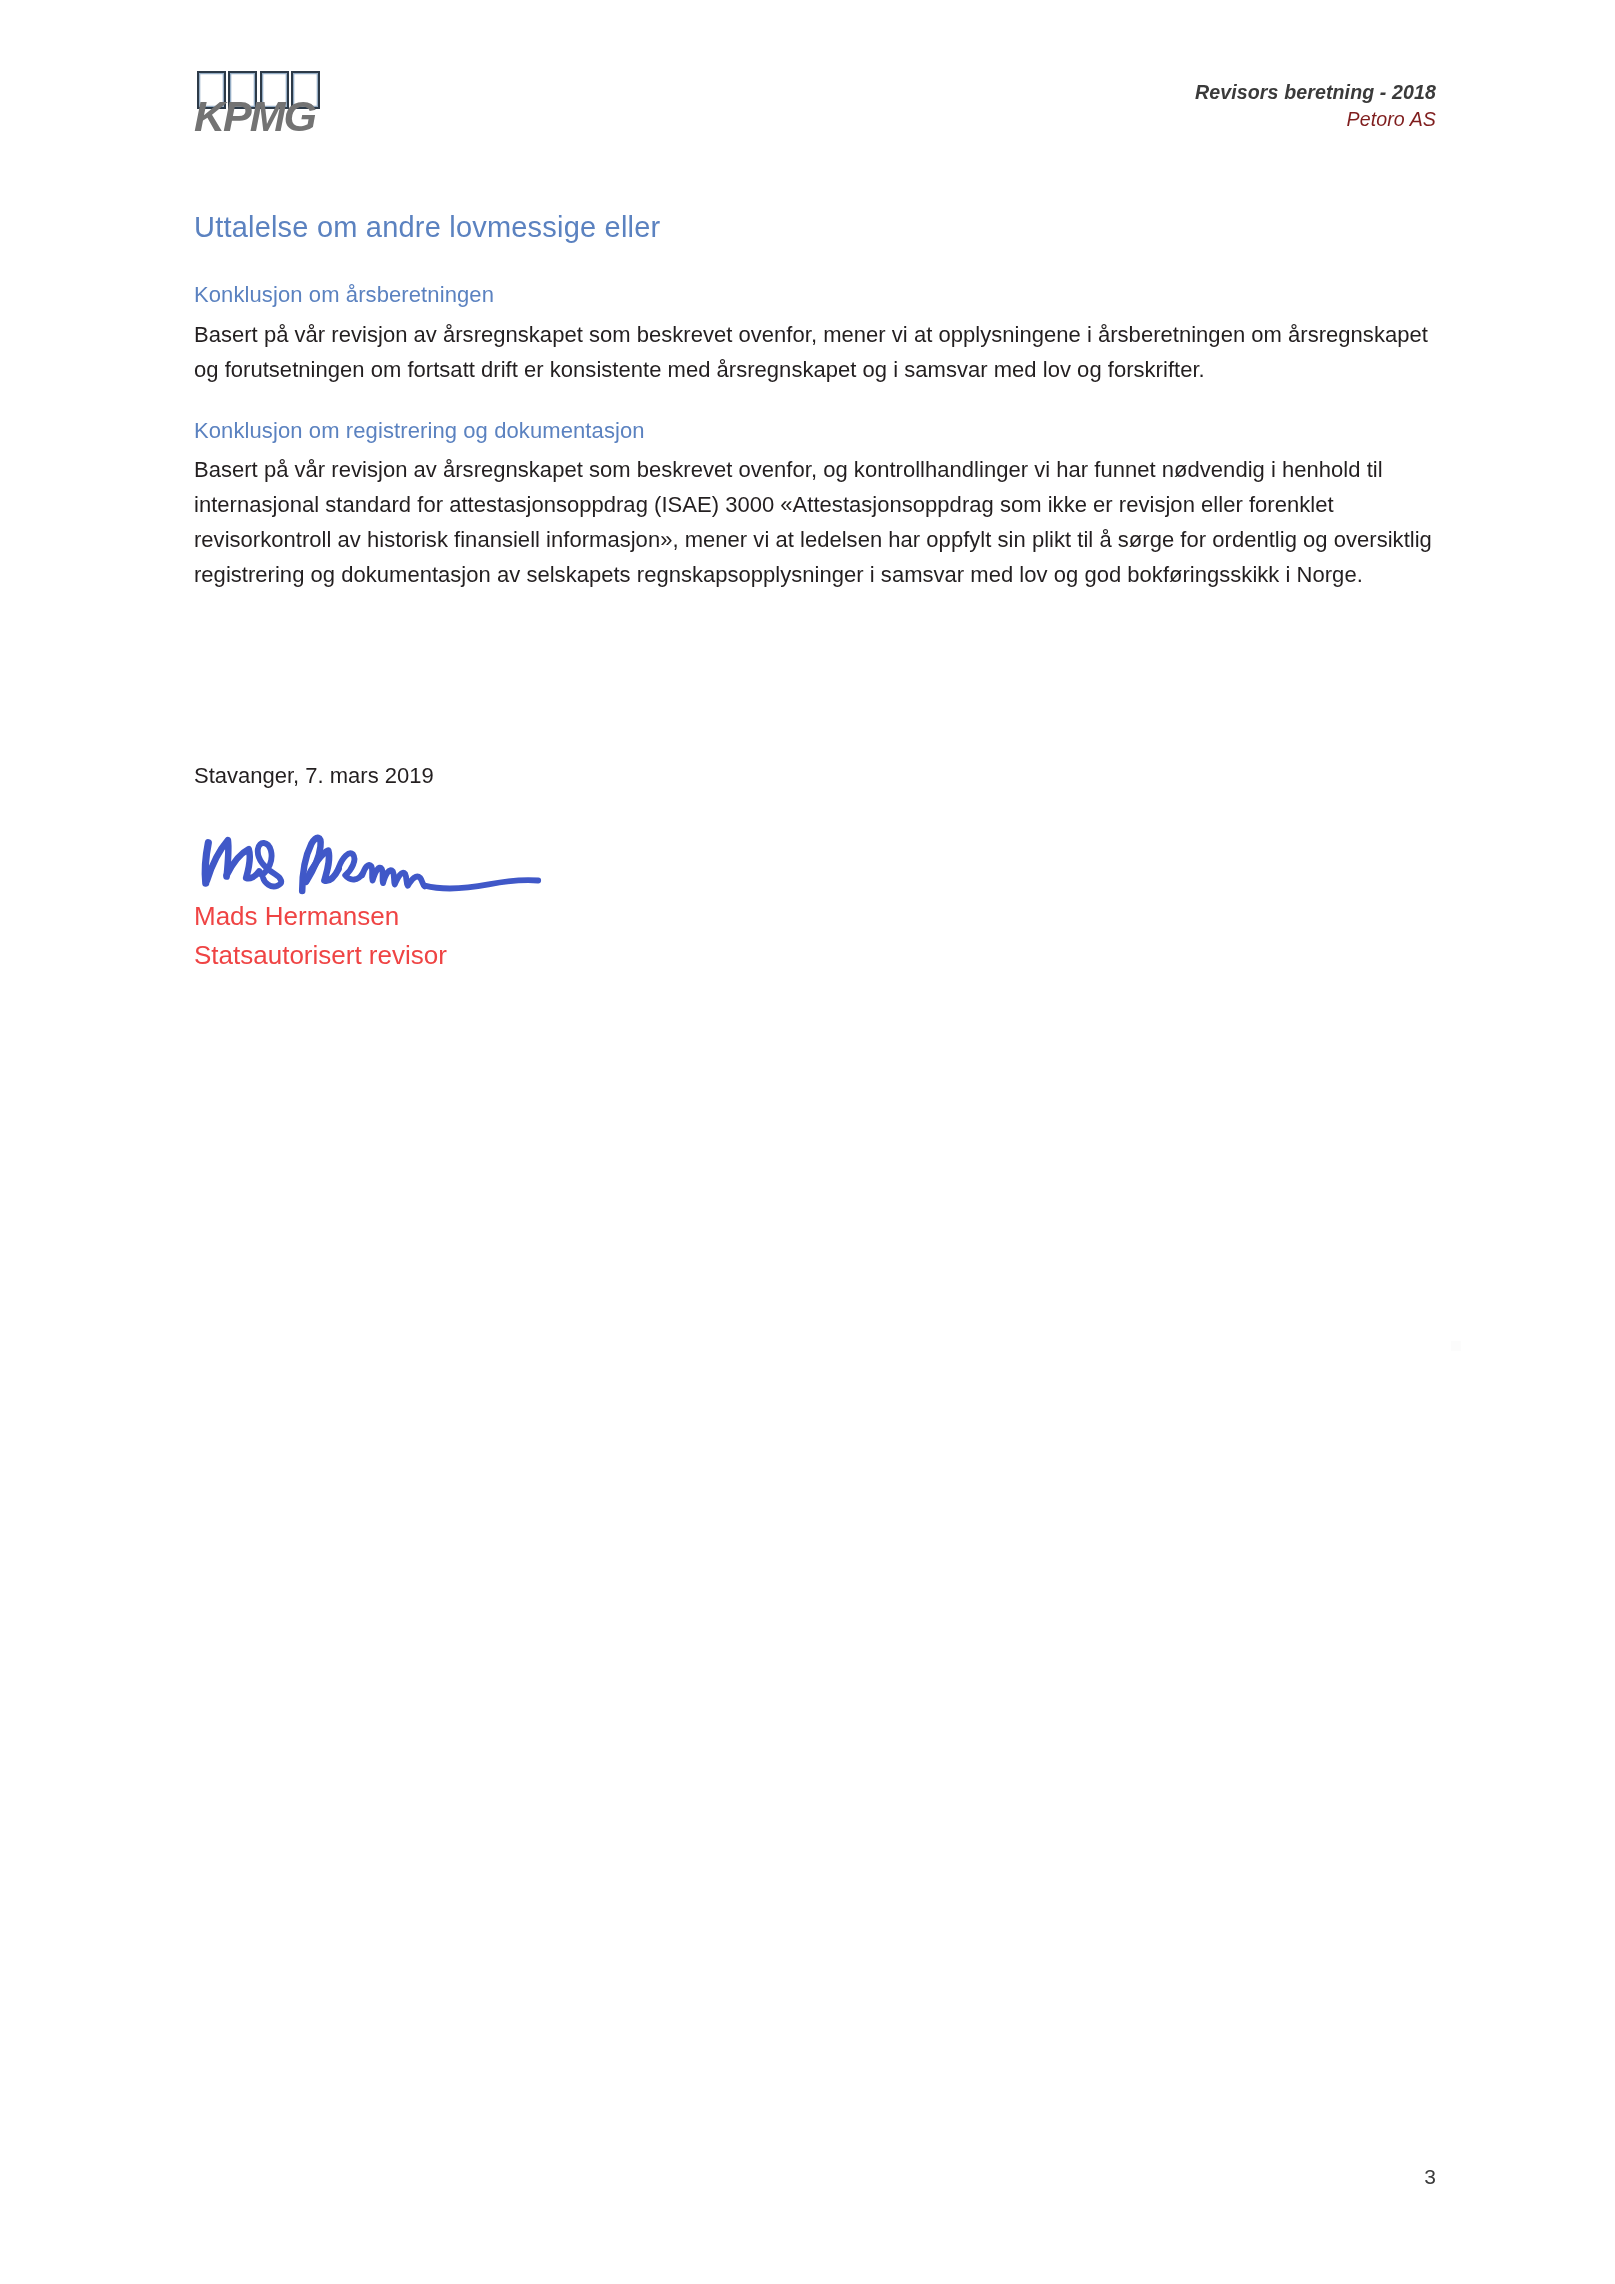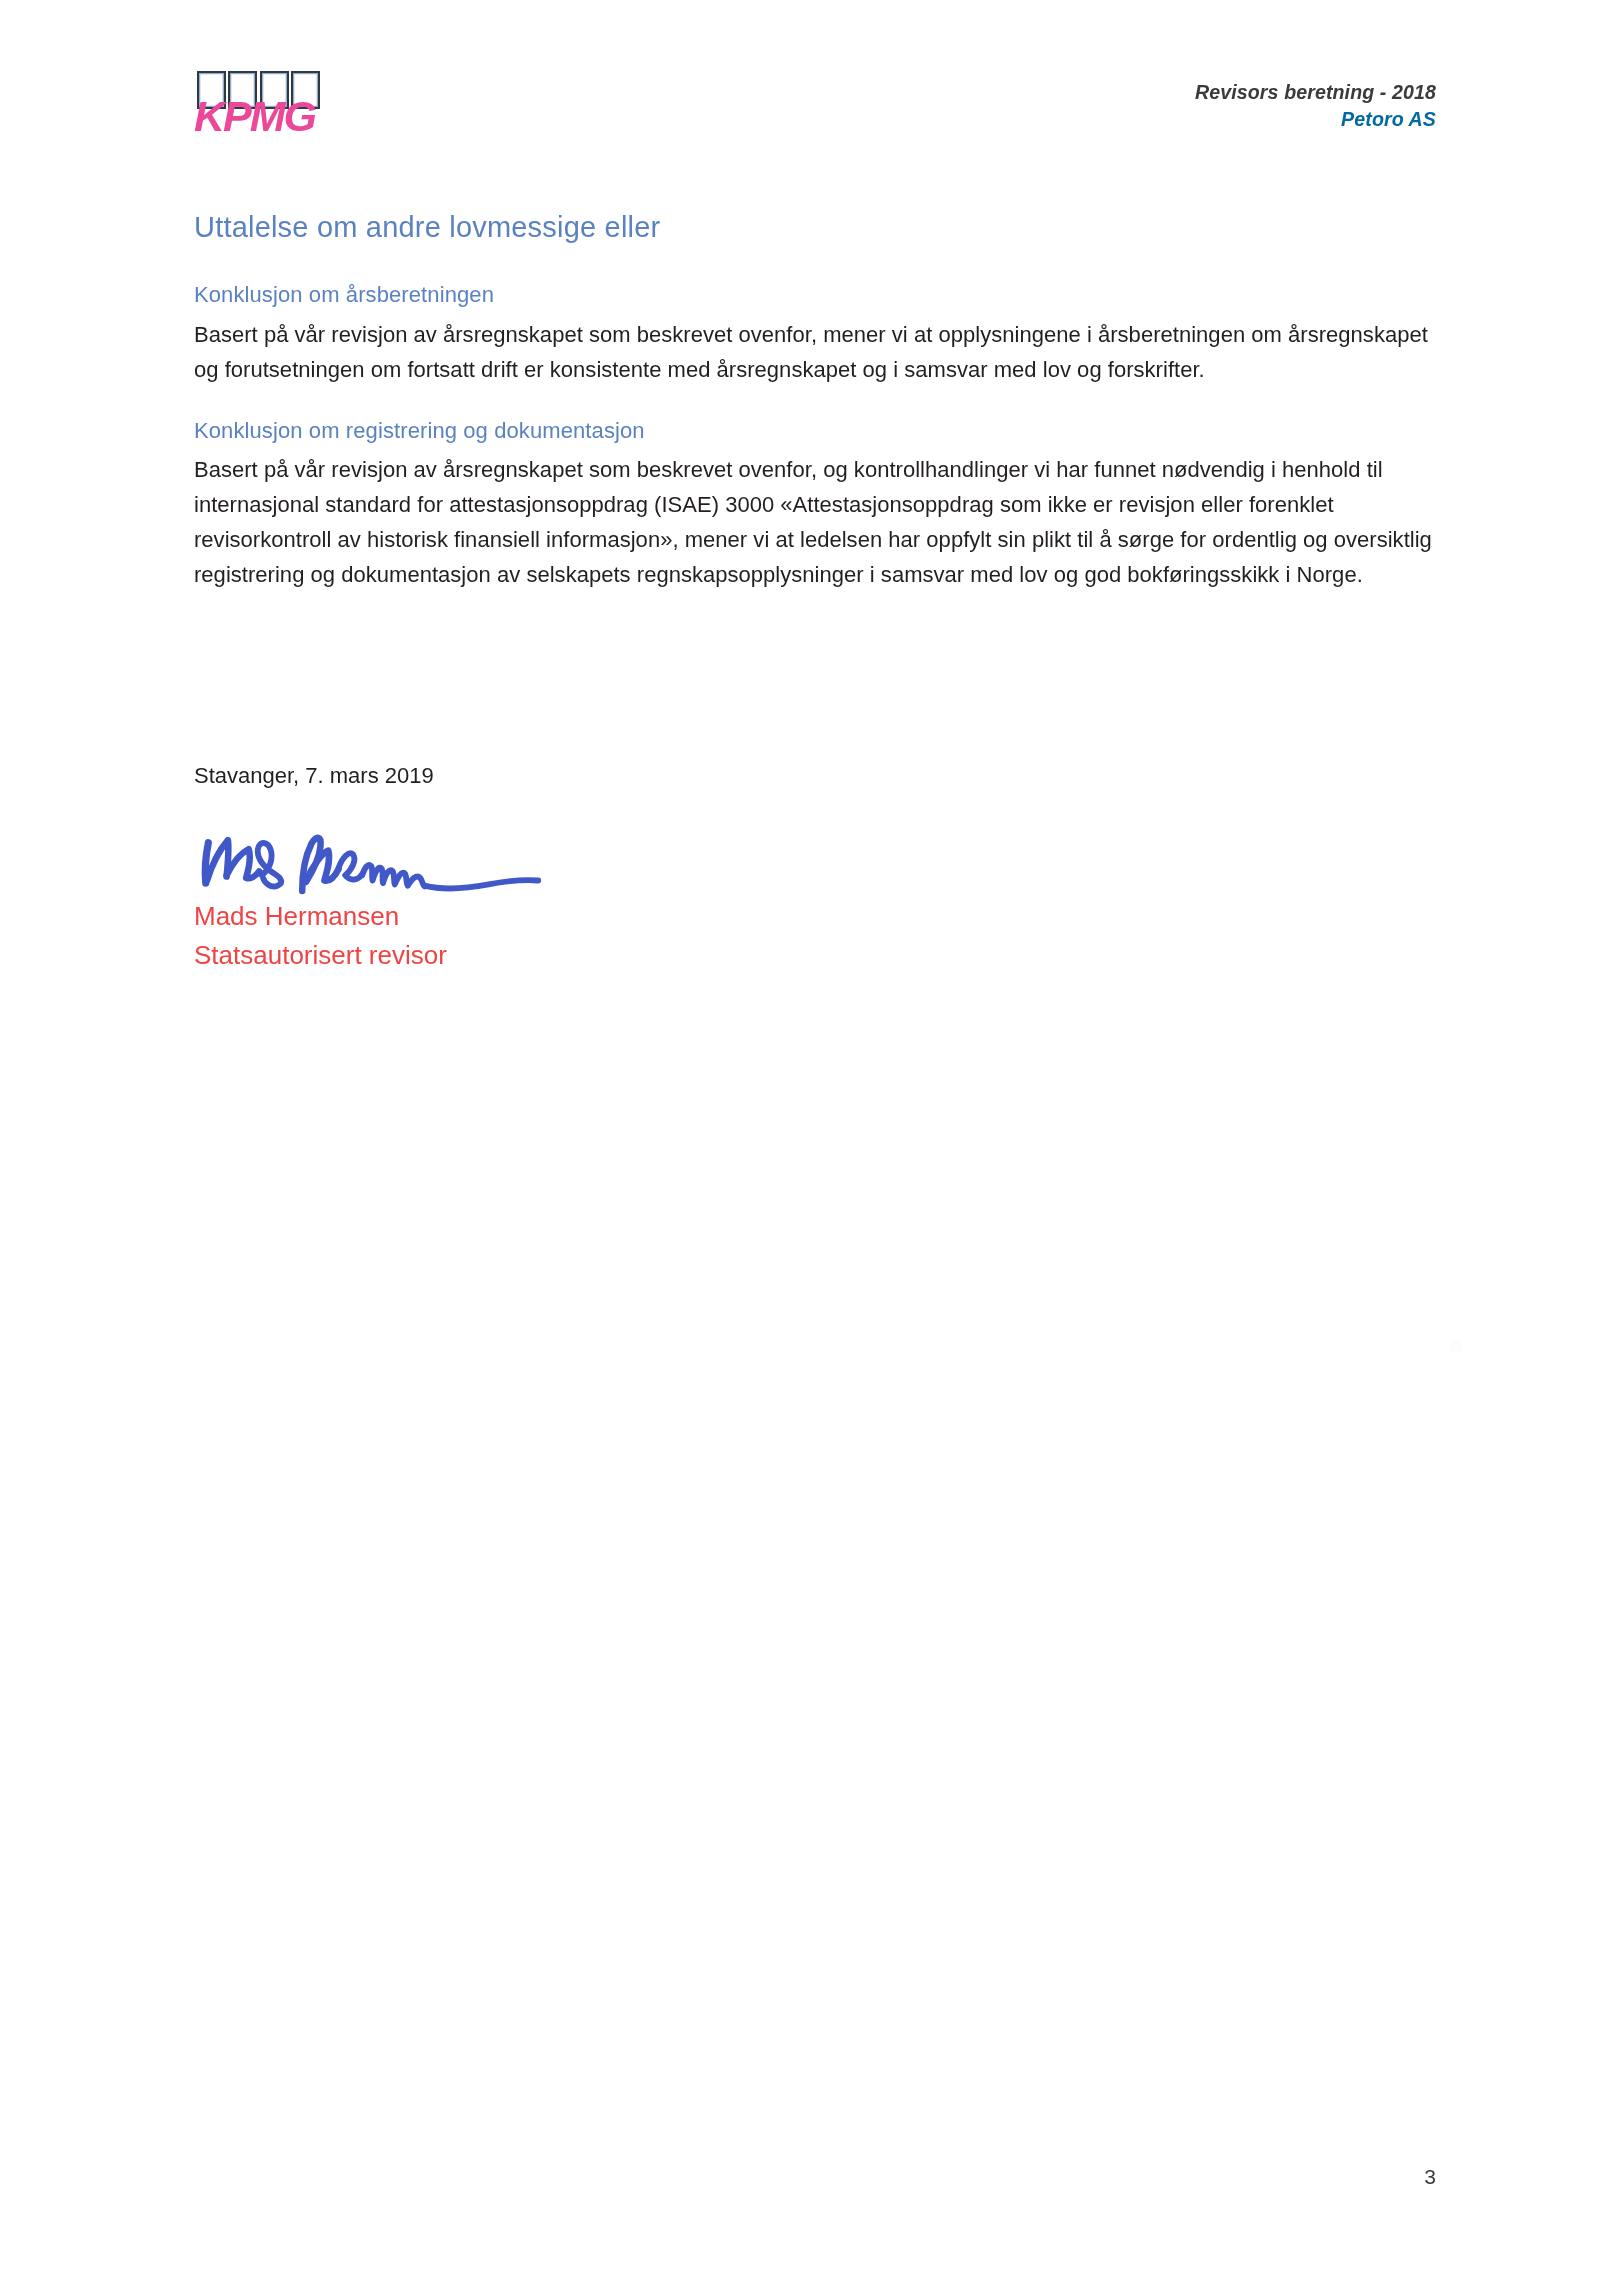"KPMG" .kpmg-wordmark { color: #ec4899 -> #737373 }
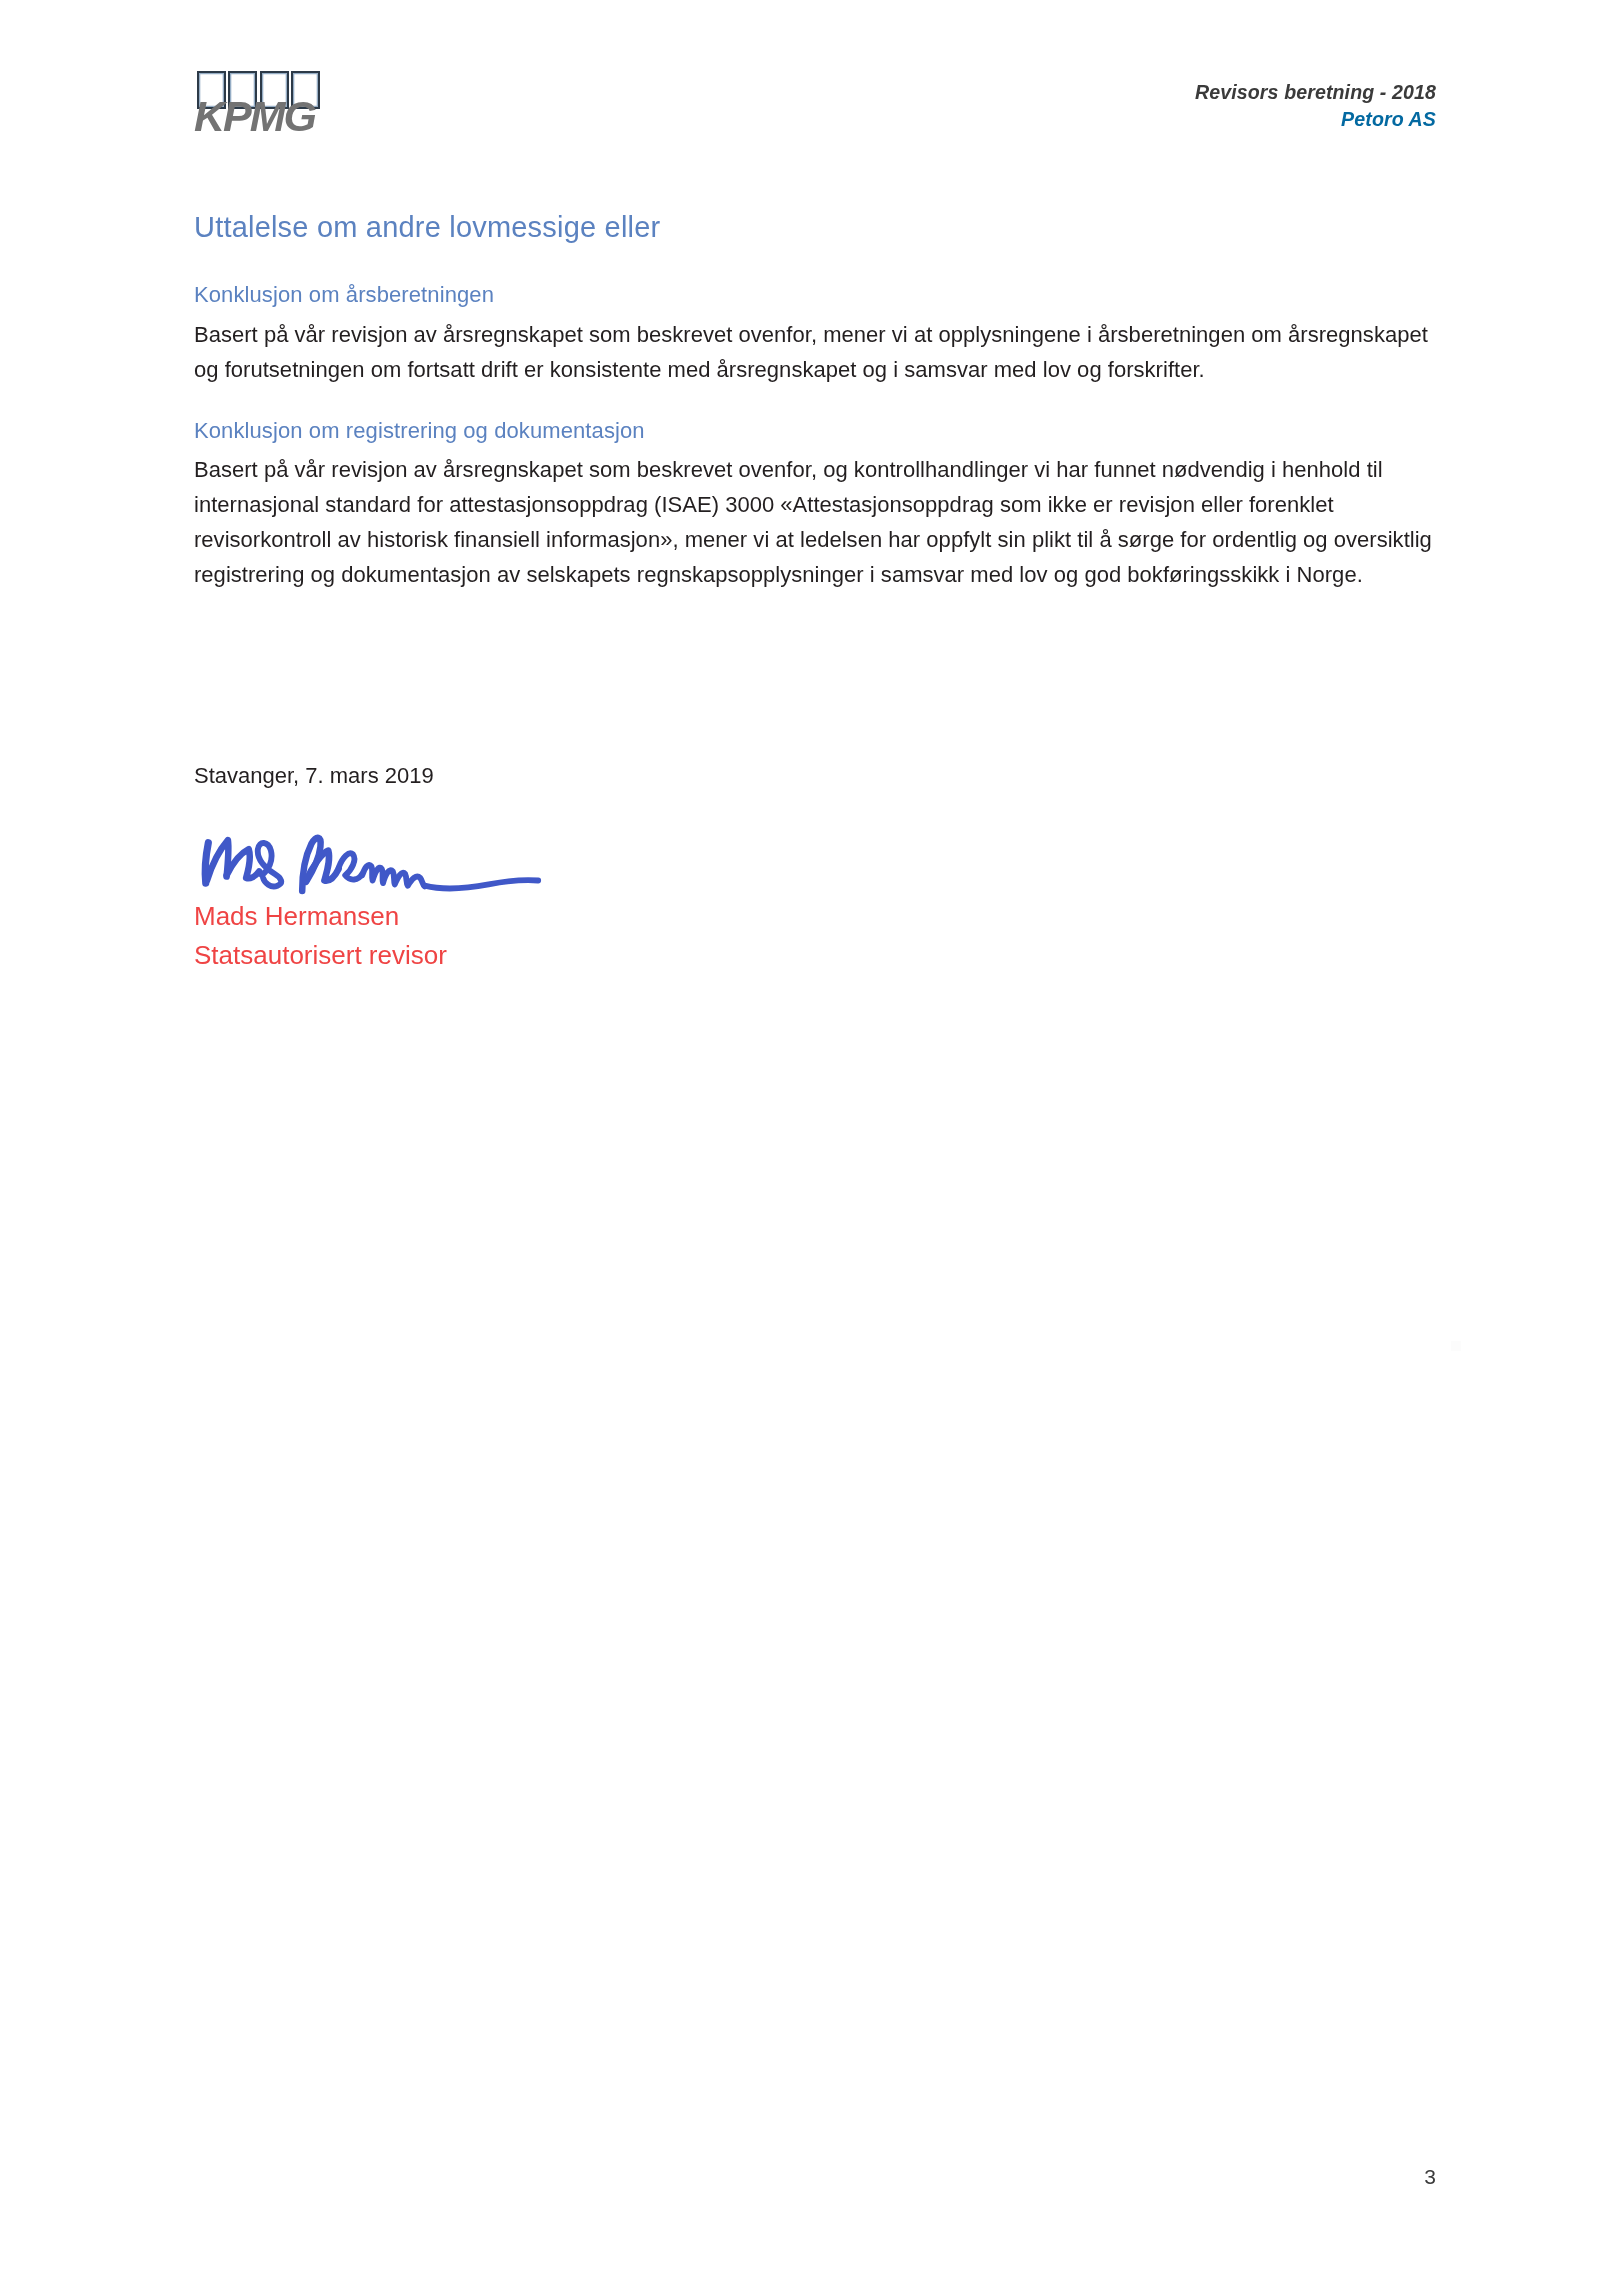"Petoro AS" .header-subtitle { color: #0369a1 -> #7f1d1d; font-weight: bold -> none }
